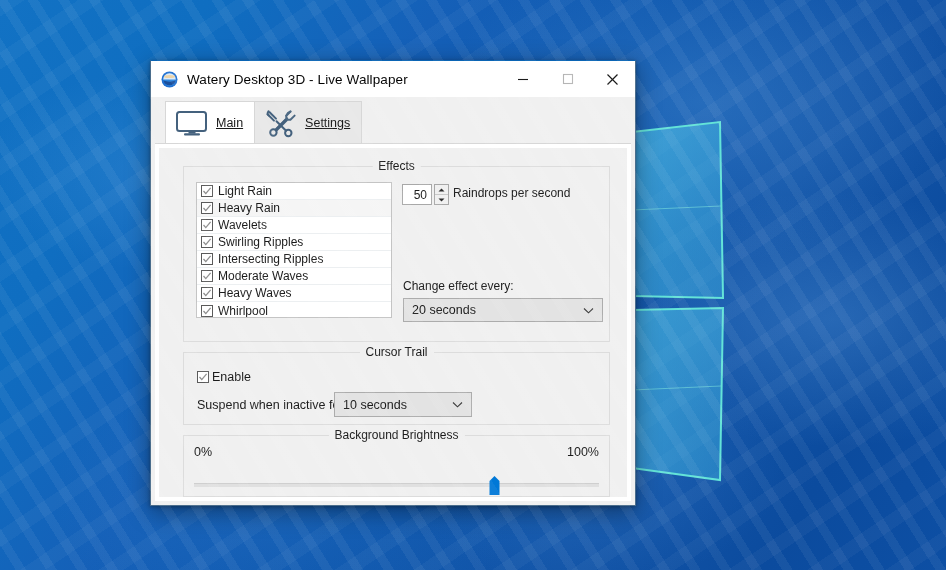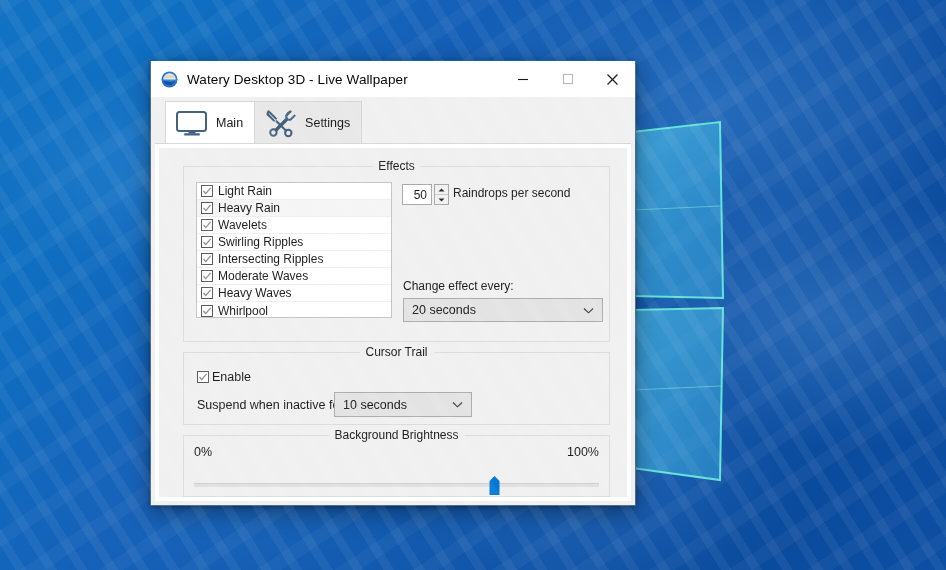"Main" .tab-label { text-decoration: none -> underline }
